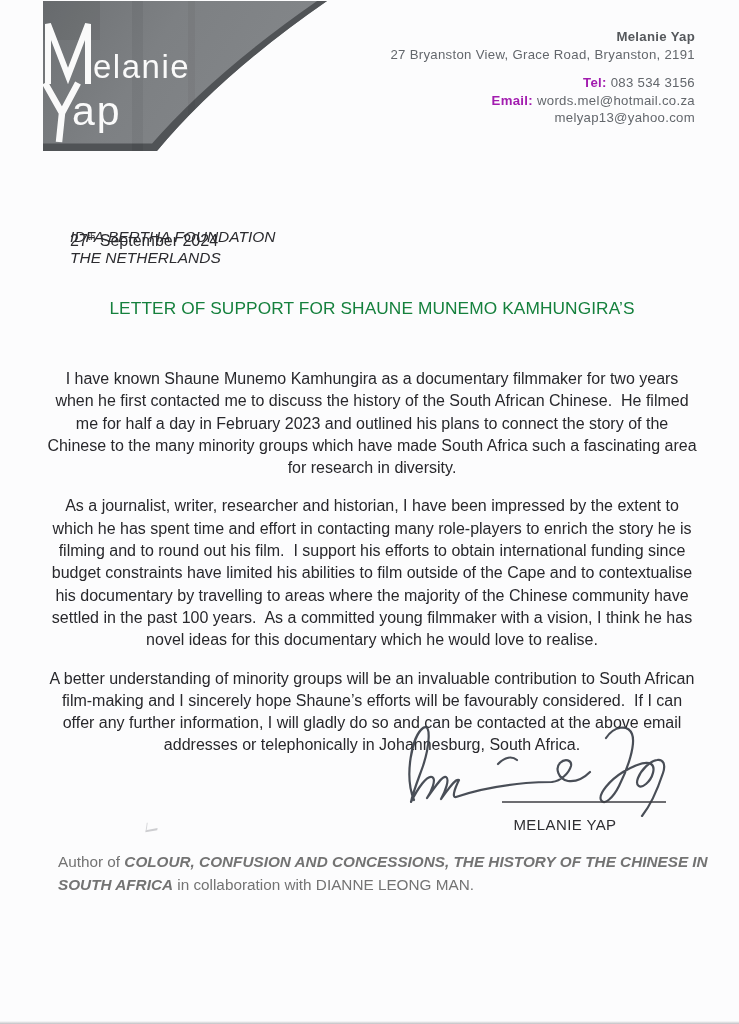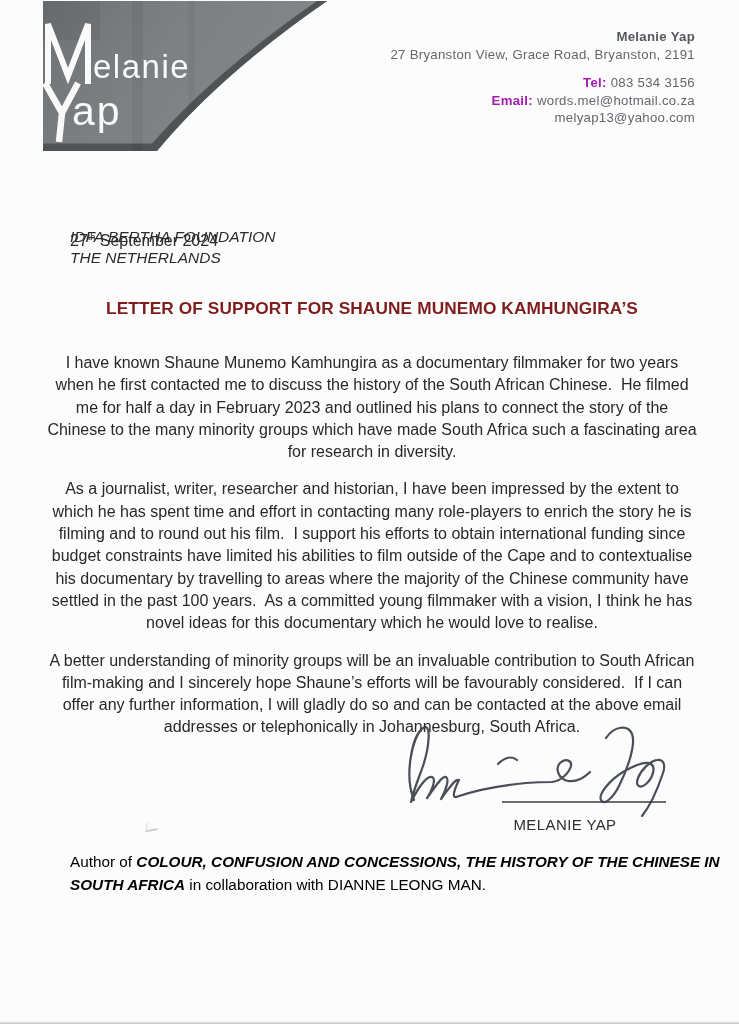"LETTER OF SUPPORT FOR SHAUNE" .title { color: #7f1d1d -> #15803d; font-weight: bold -> normal }
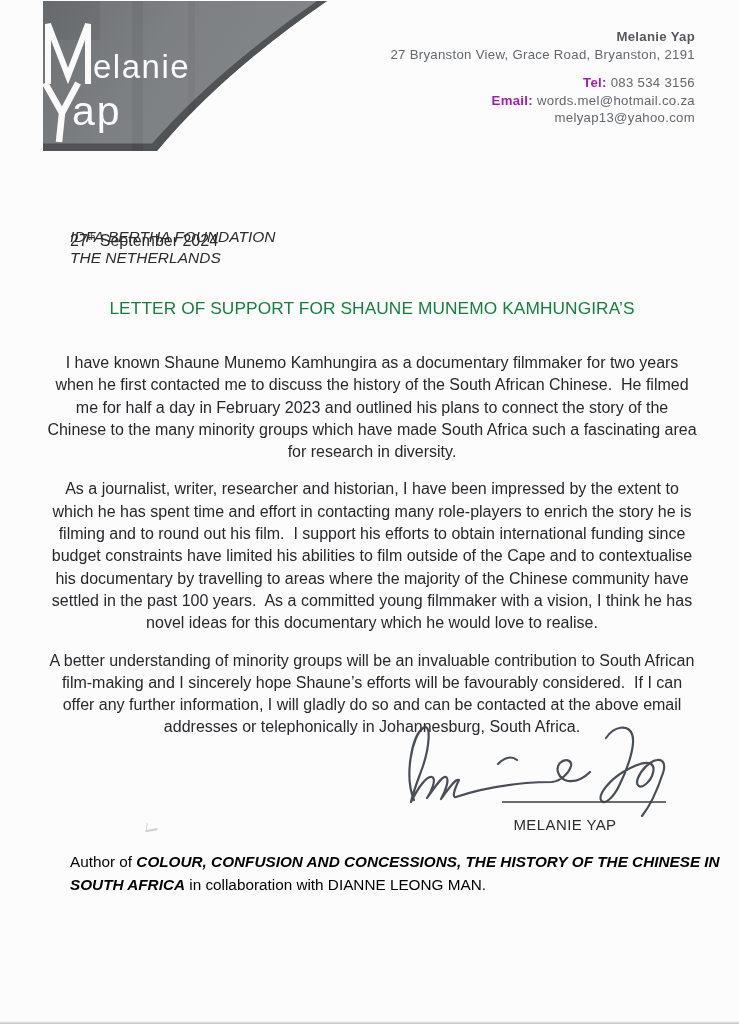"I have known Shaune Munemo" .body-text p { margin: 0 0 15px 0 -> 16px 0 15px 0 }
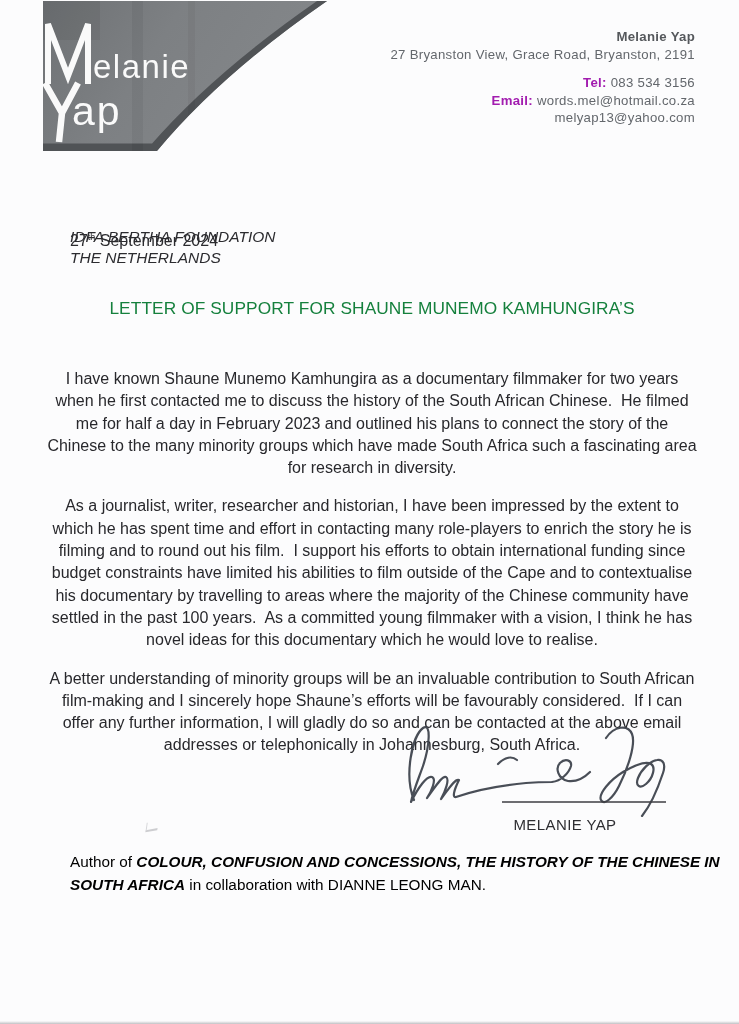"Author of COLOUR, CONFUSION AND" .footer { color: #000000 -> #737373; margin-left: 12px -> none }
